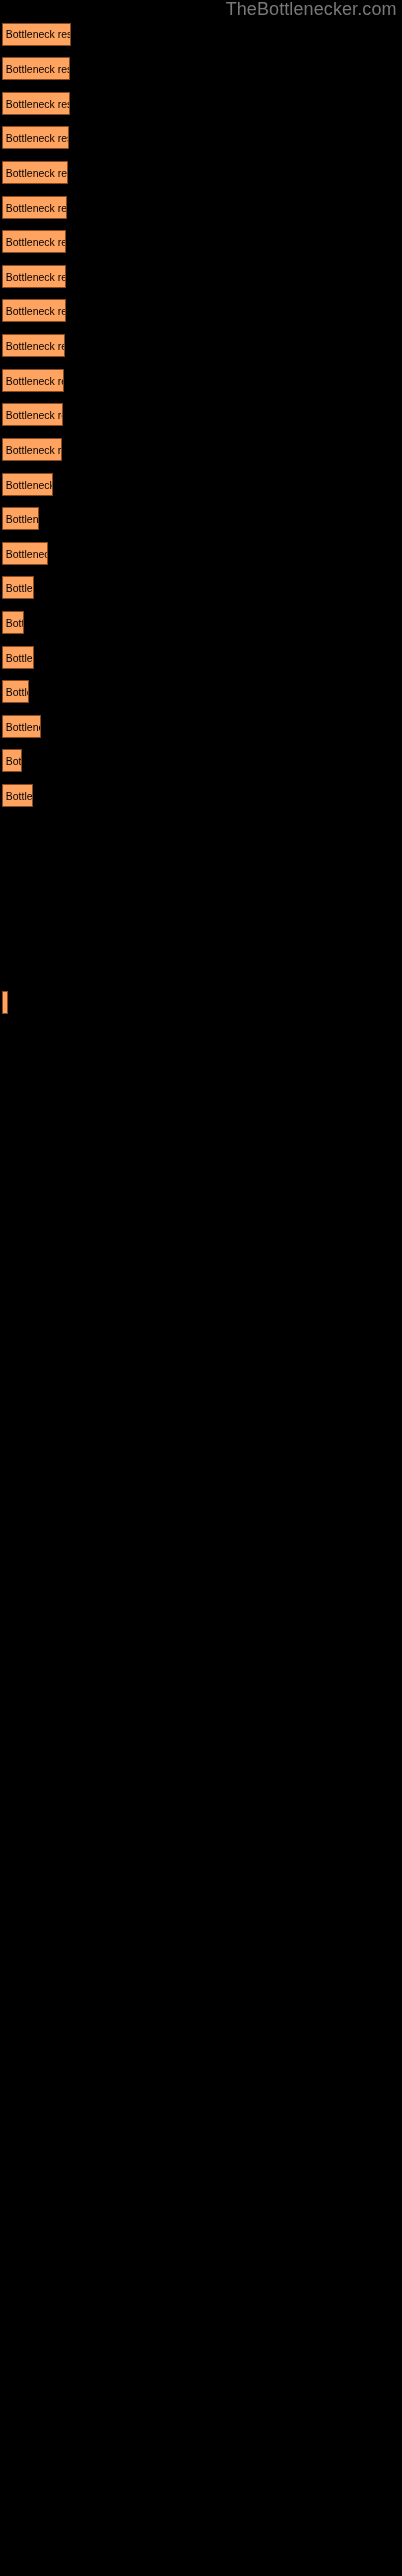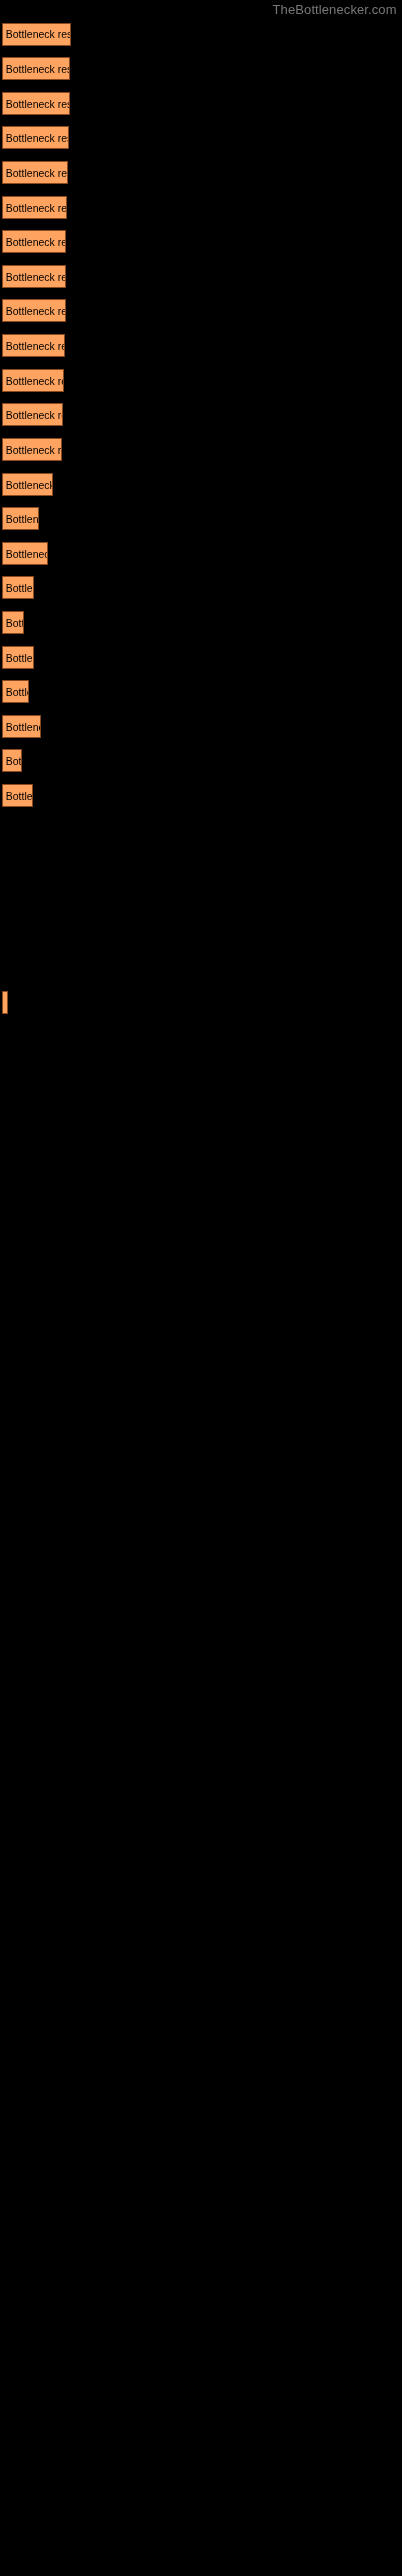"TheBottlenecker.com" .site-title { font-size: 13px -> 18px }
